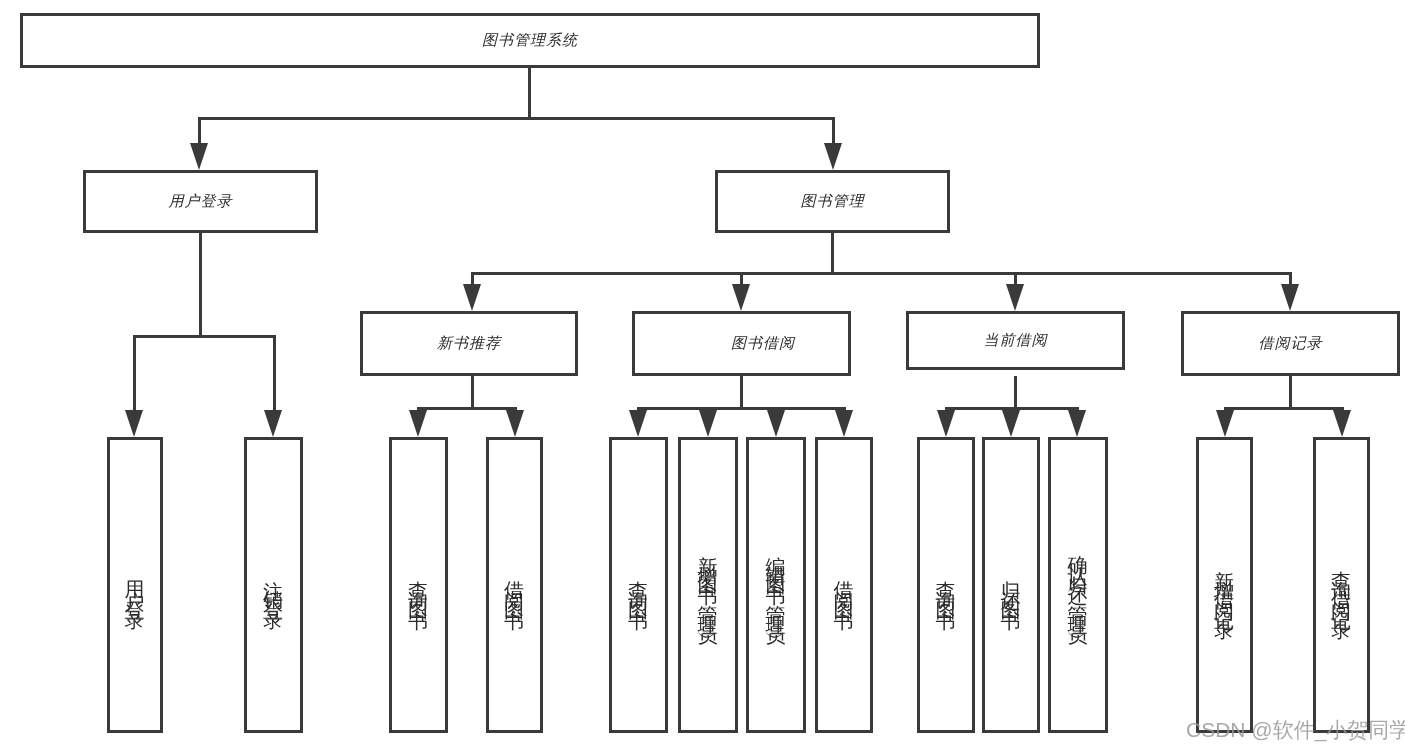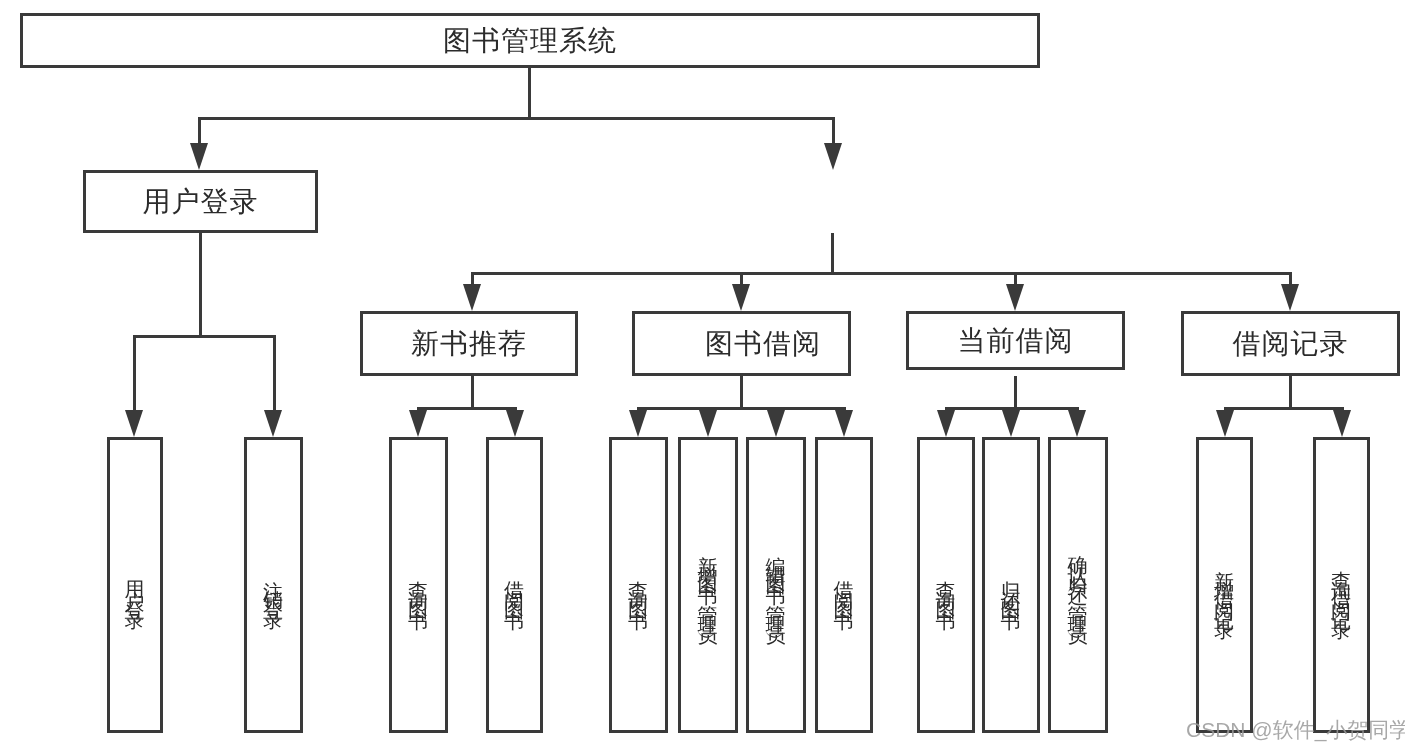"图书管理系统" .box.h { font-size: 28px -> 15px; font-style: none -> italic }
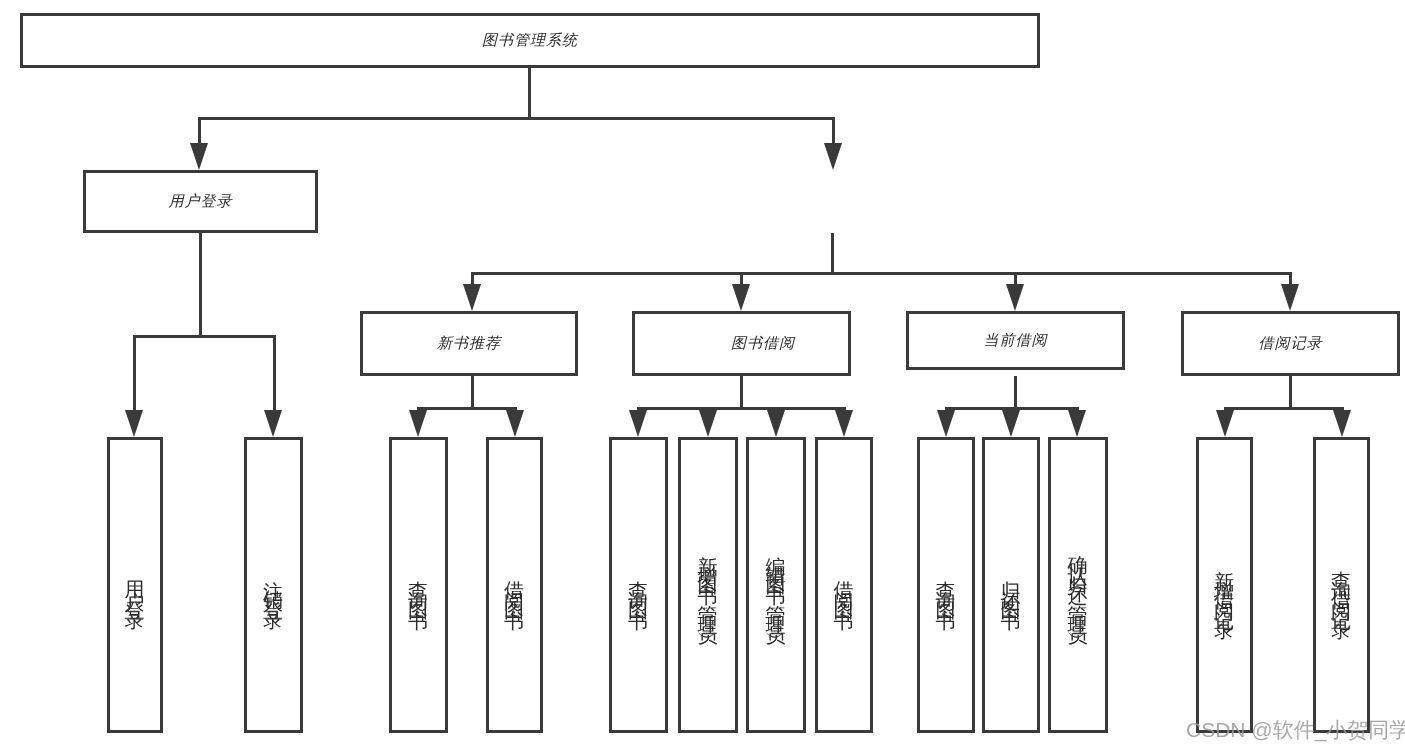"图书管理" div.box { html: none -> <div> <span>图书管理</span> </div> }
